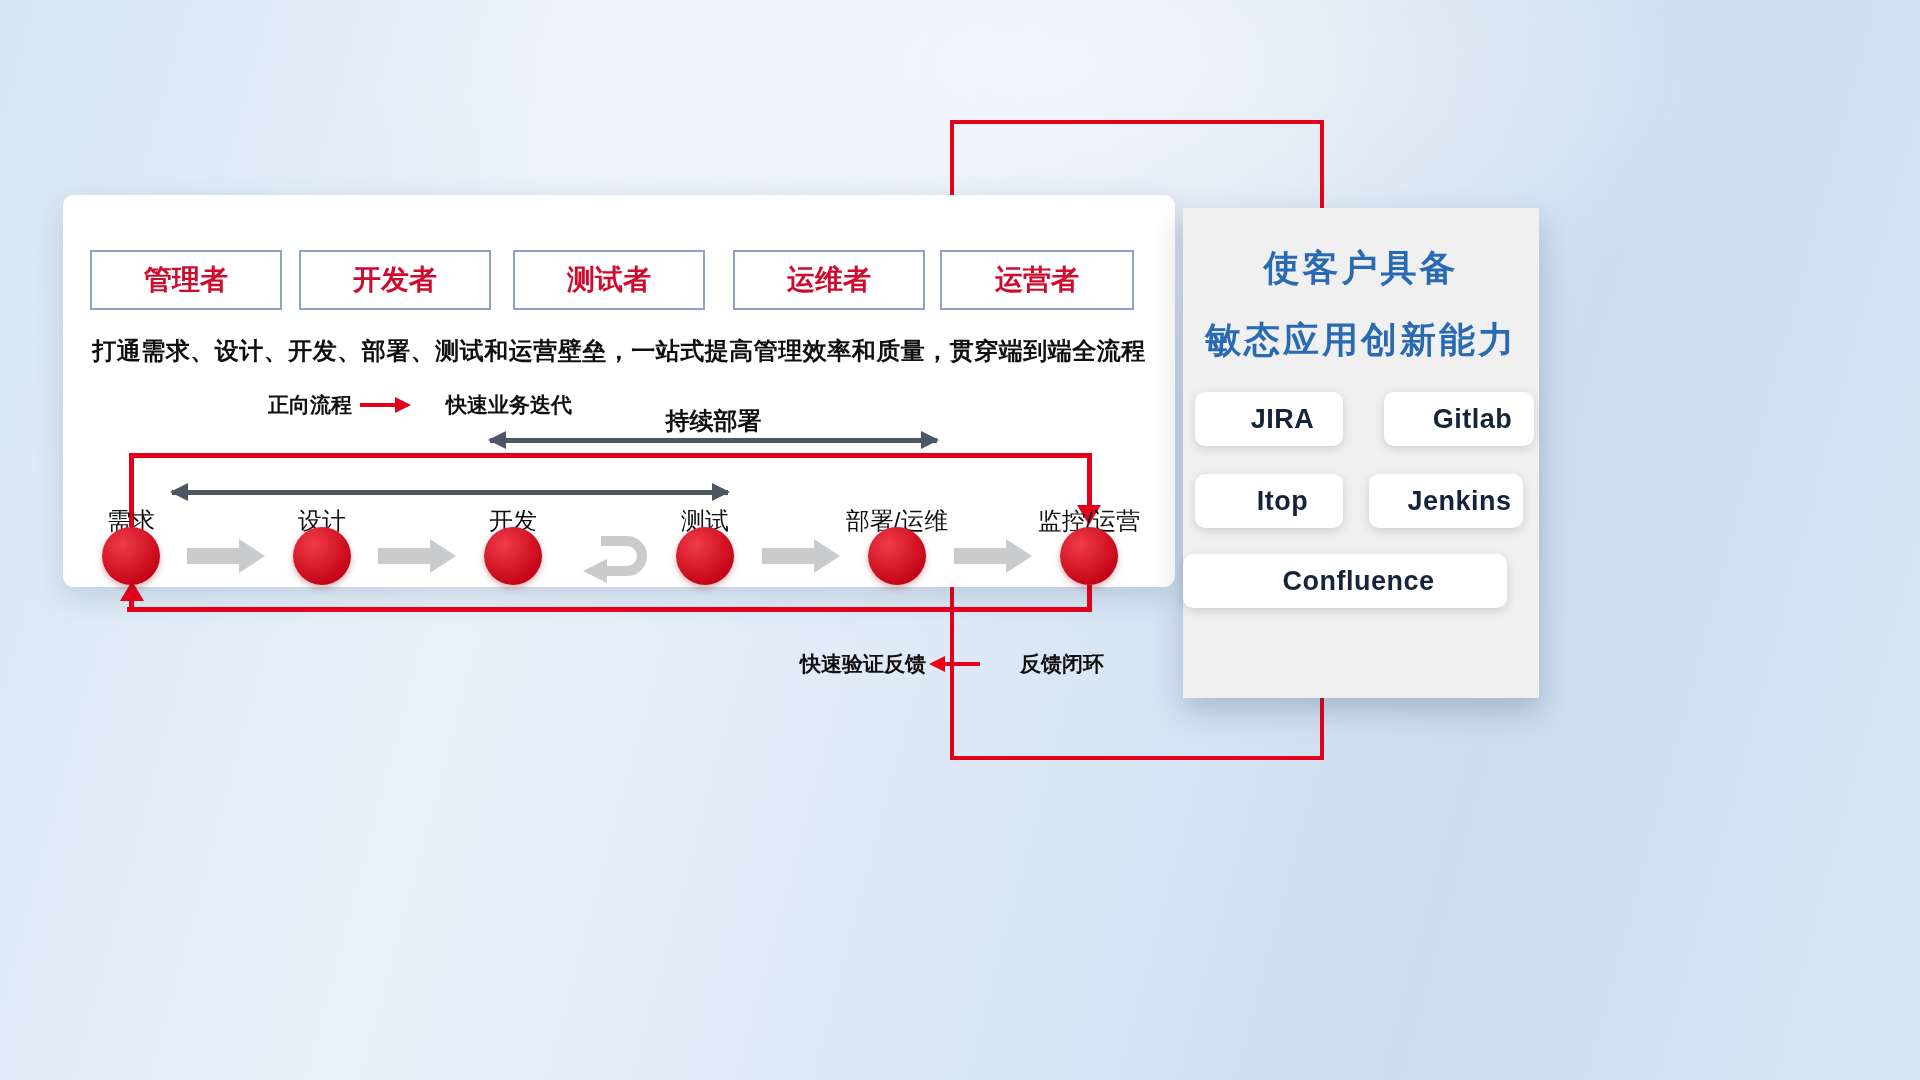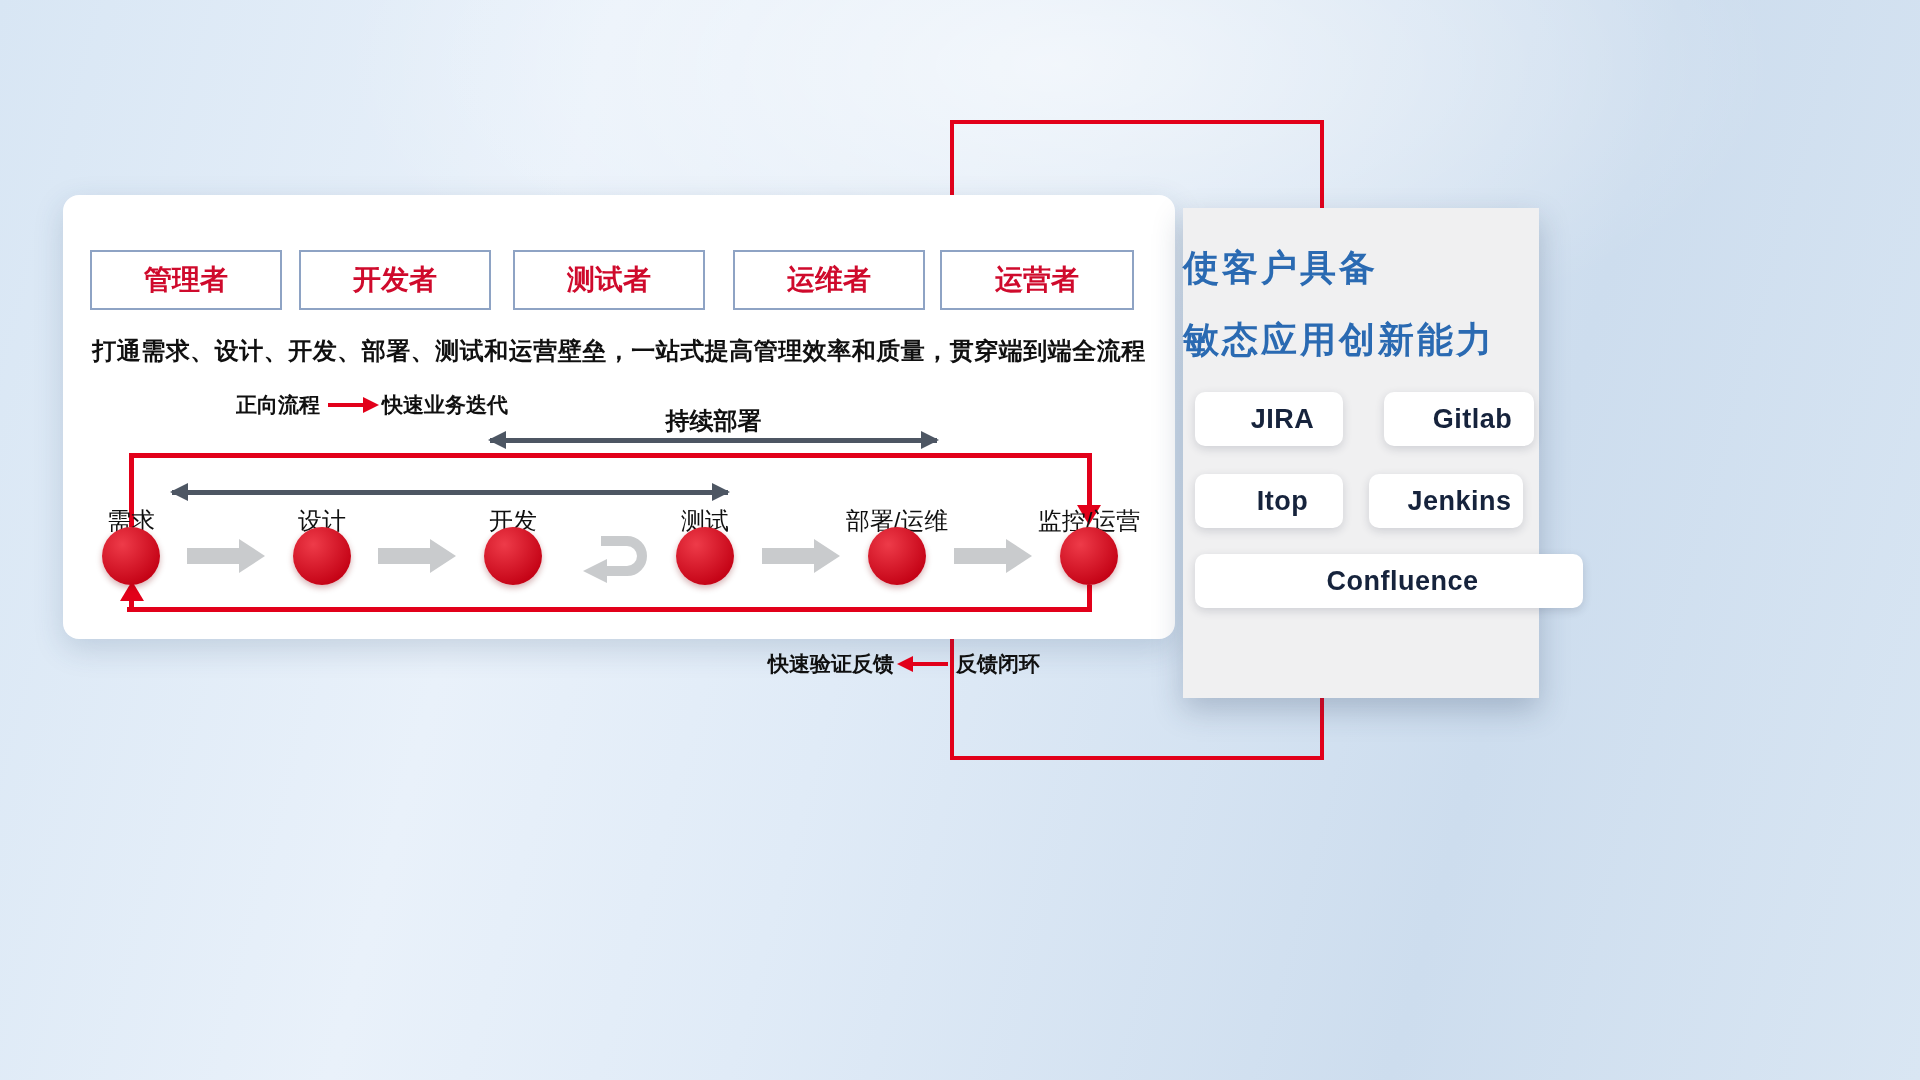"管理者" .card { border-radius: 16px -> 11px; height: 444px -> 392px }
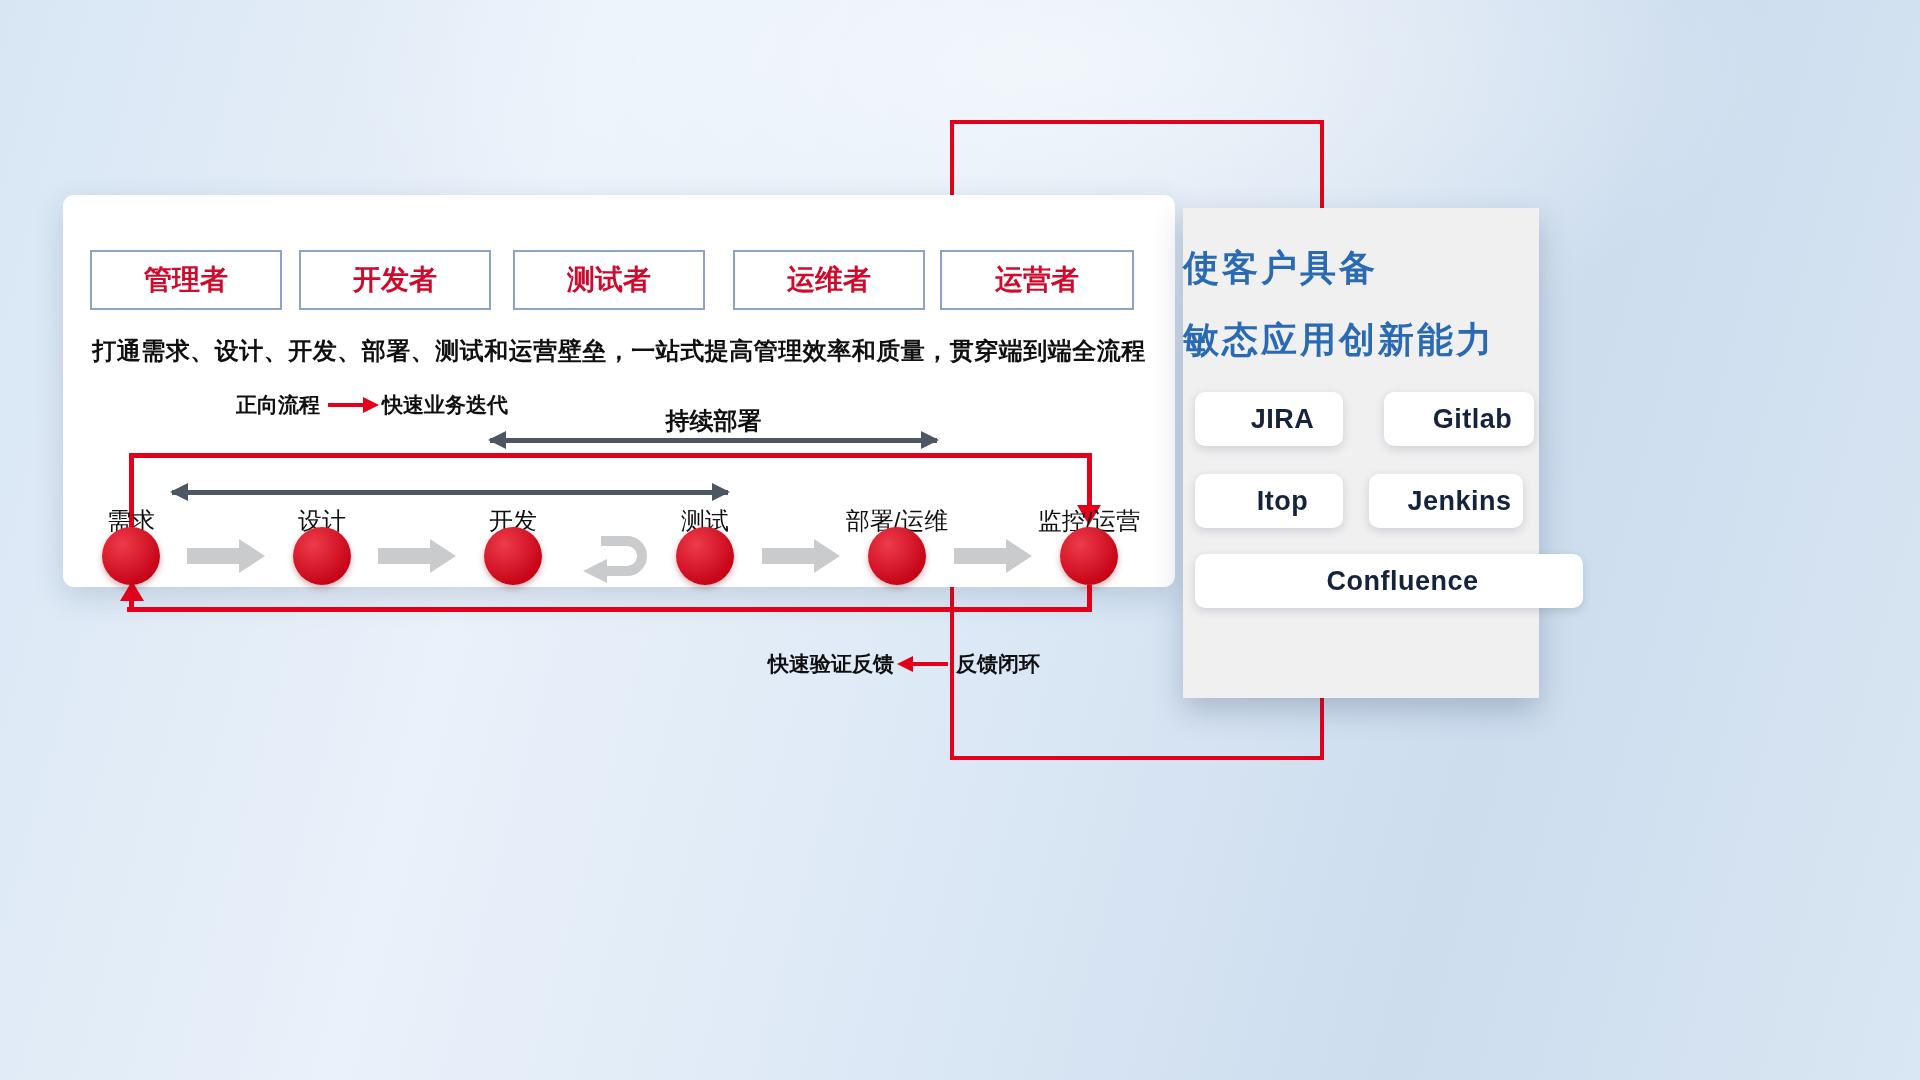"使客户具备" .panel-title { text-align: left -> center }
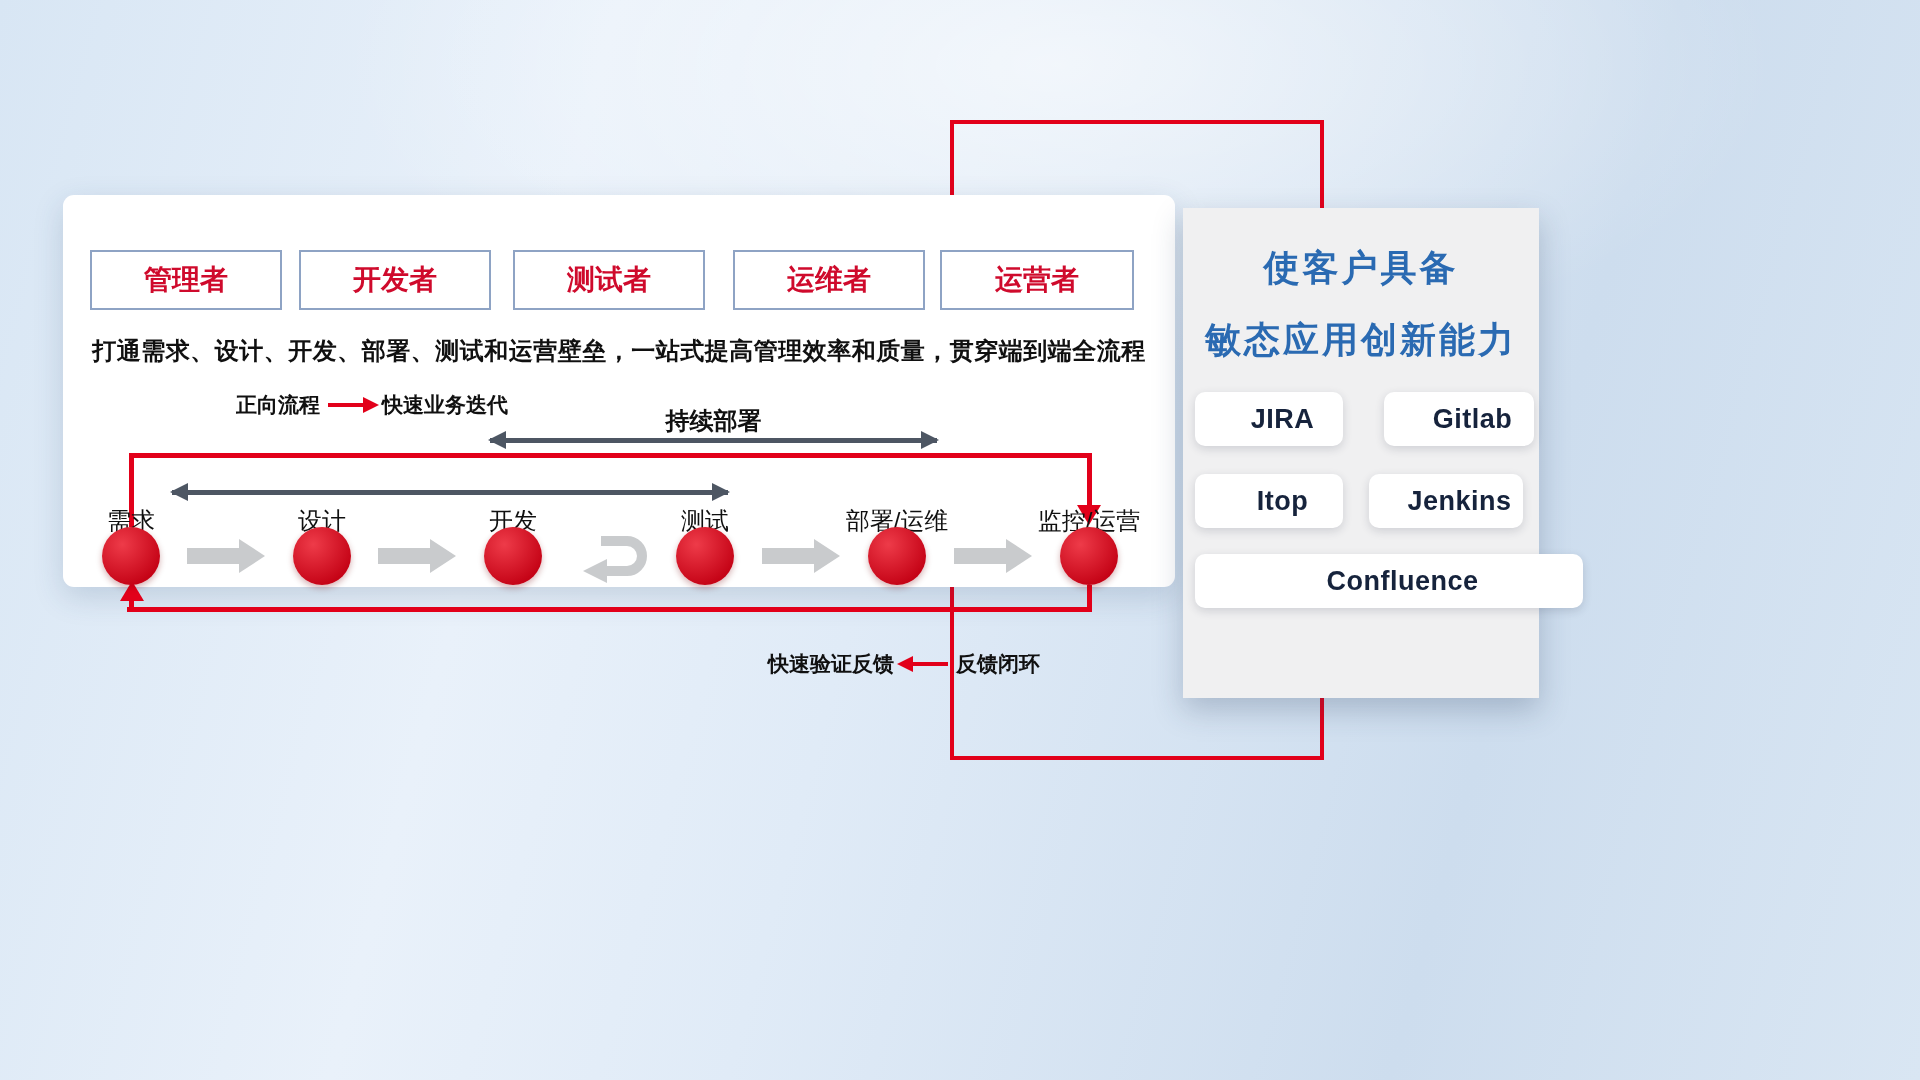"正向流程" .lg-text { margin-left: none -> 32px }
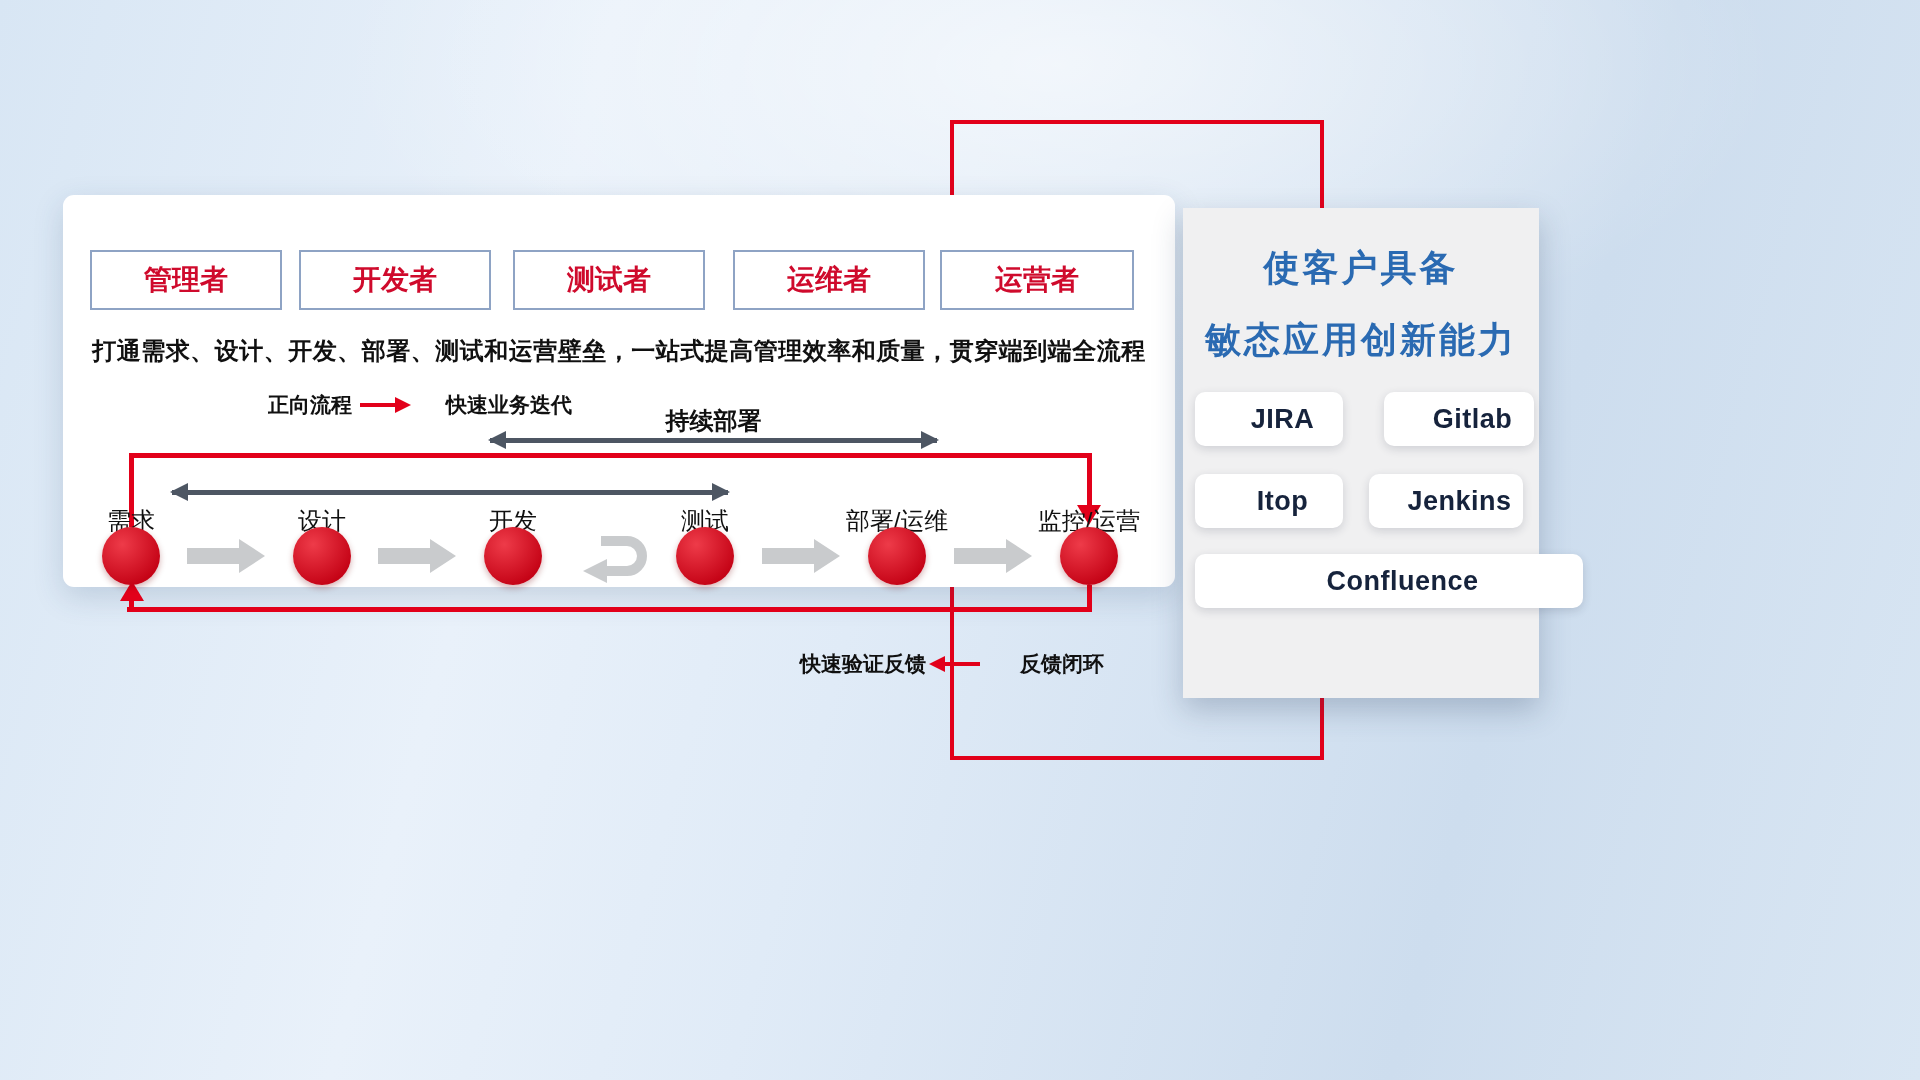"Confluence" div.tool { left: 12px -> 0; width: 388px -> 324px }
